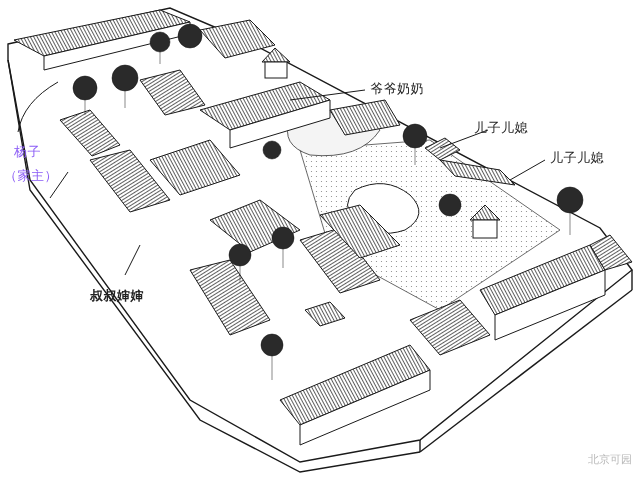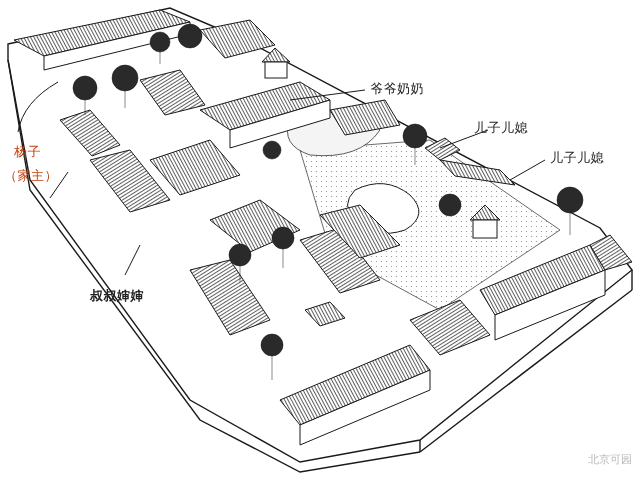"杨子" .label.red { color: #c2410c -> #8b5cf6 }
